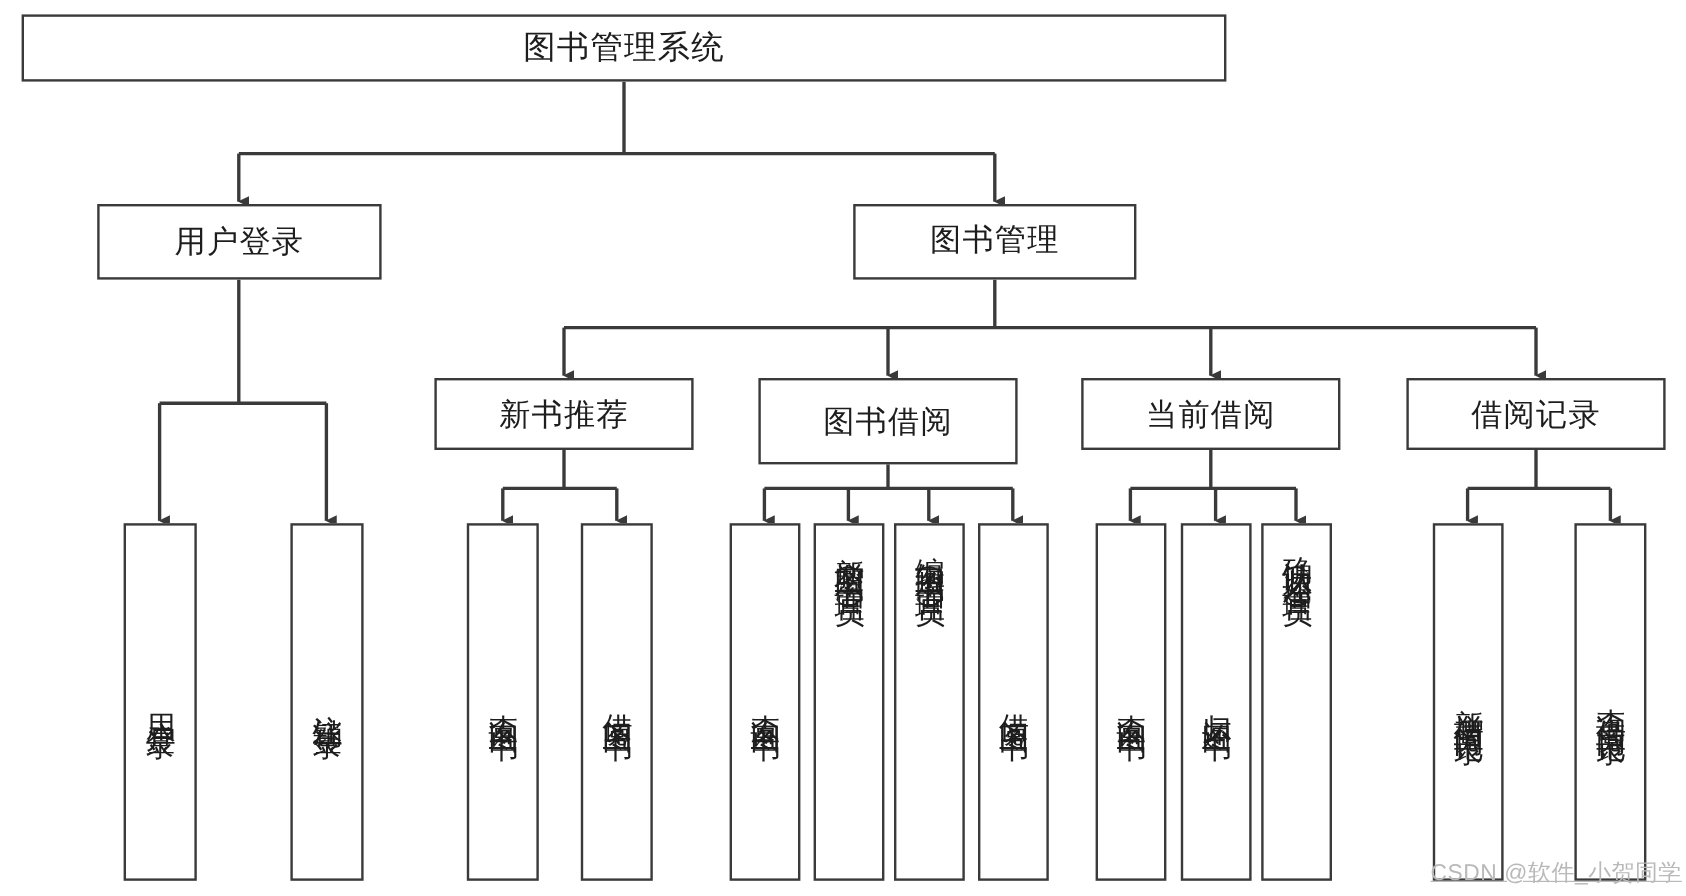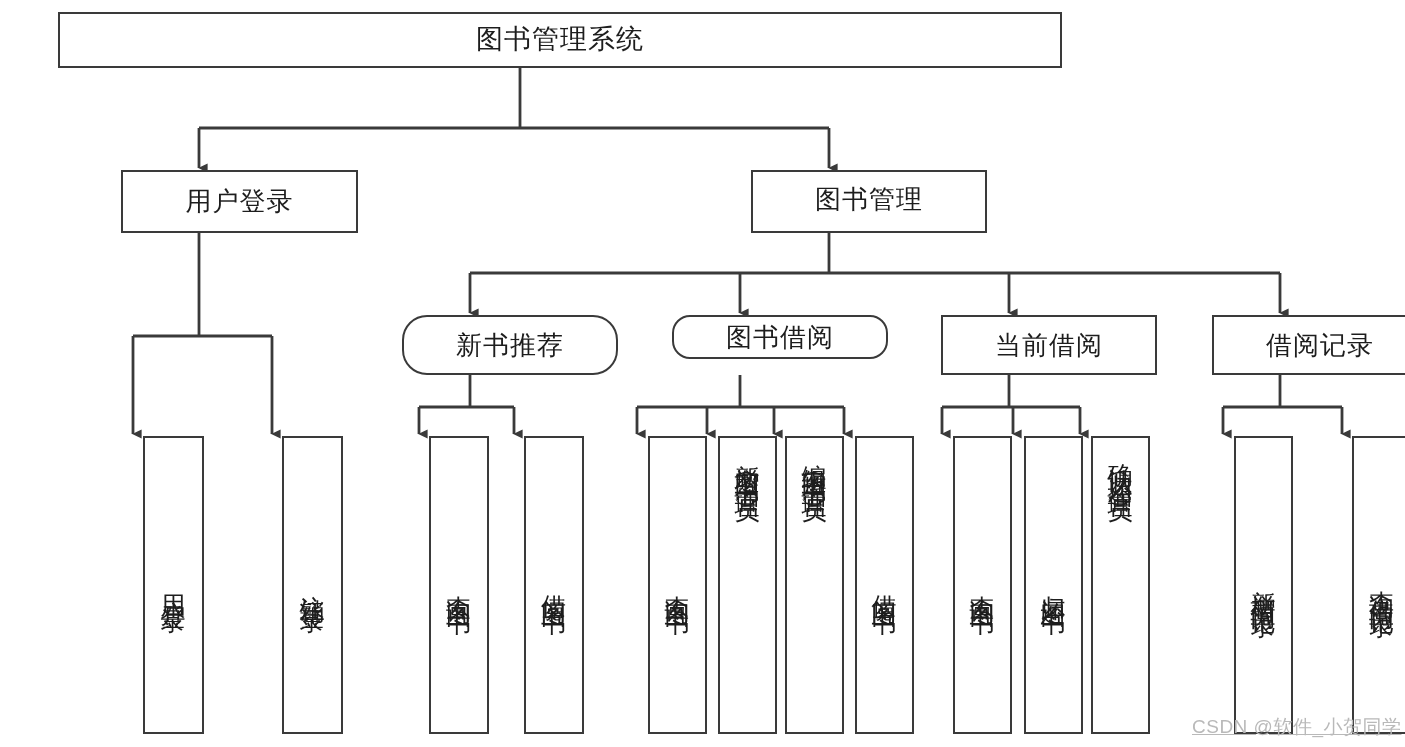"图书管理系统" .node { margin-left: 40px -> none }
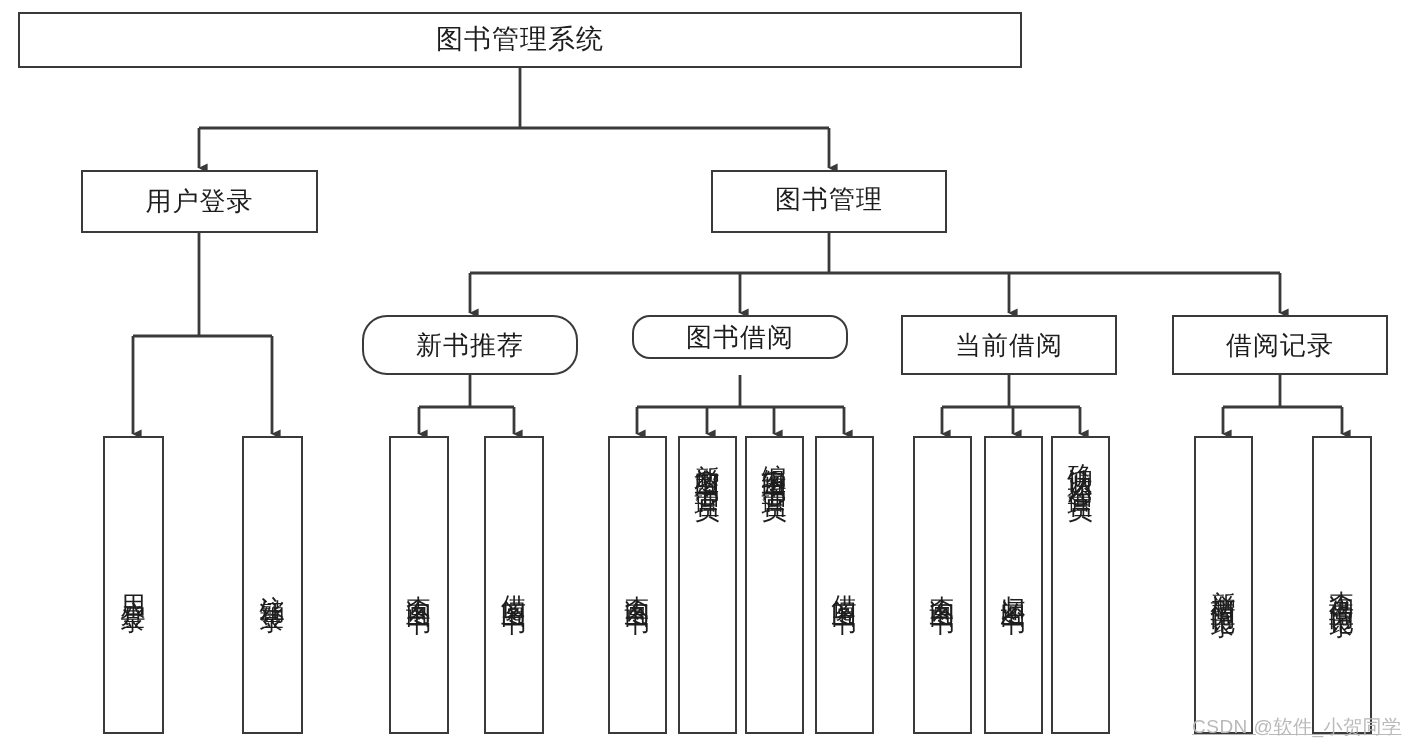"新书推荐" div.node { border-radius: 25px -> none }
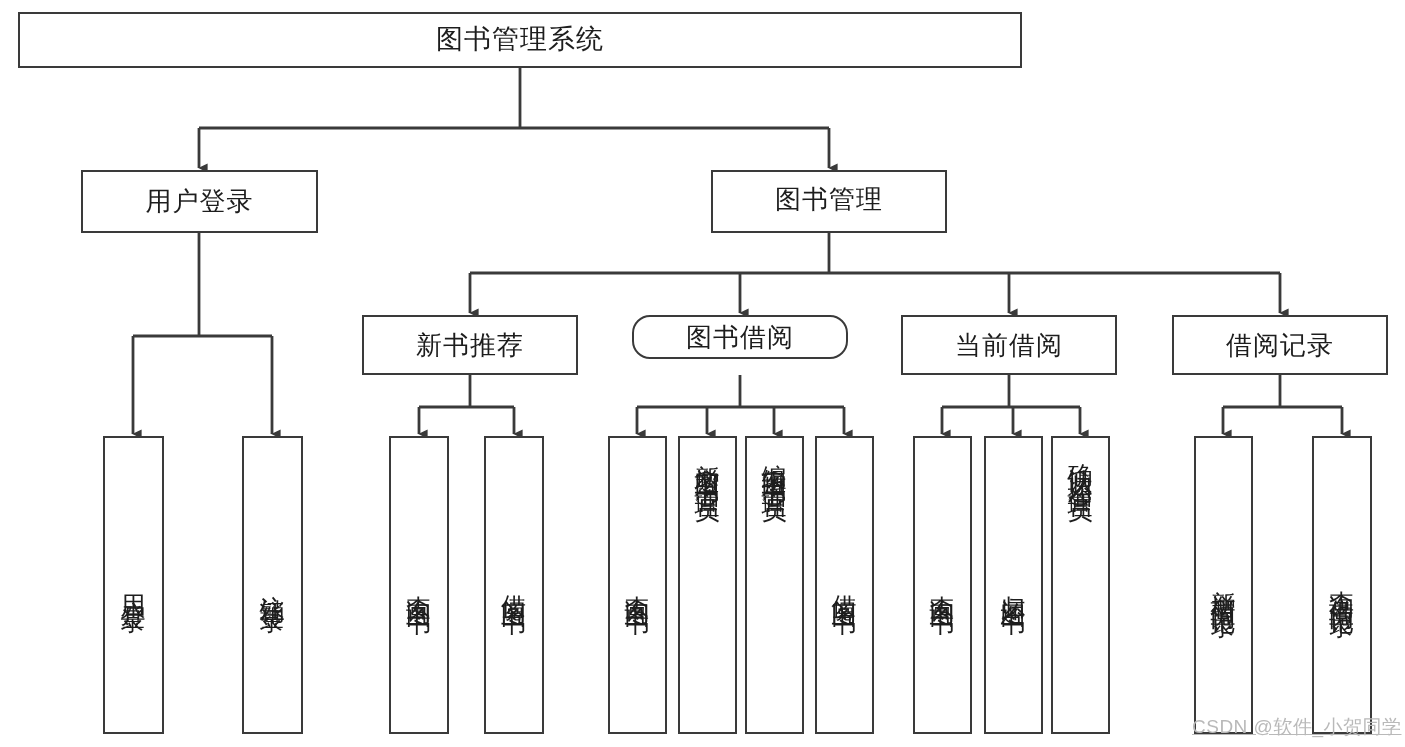"图书借阅" div.node { border-radius: 18px -> none; height: 44px -> 72px }
